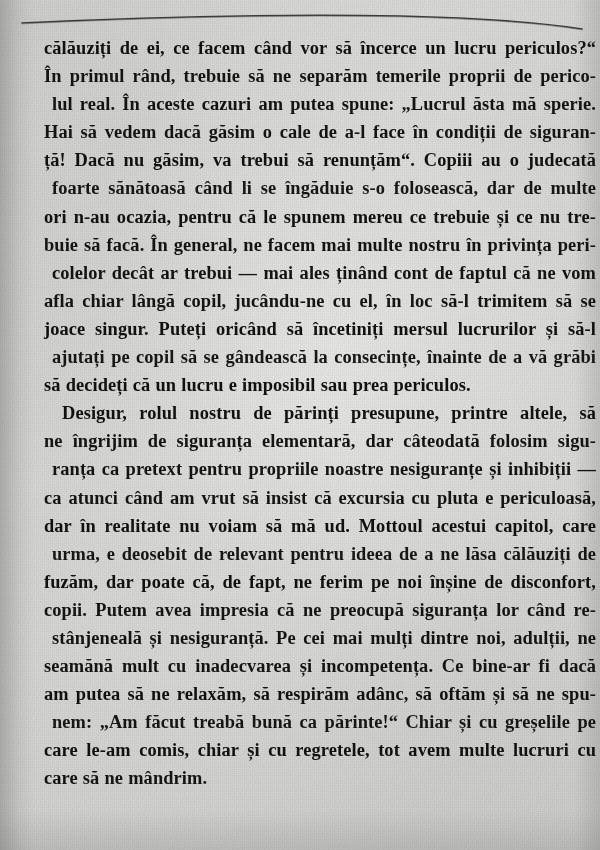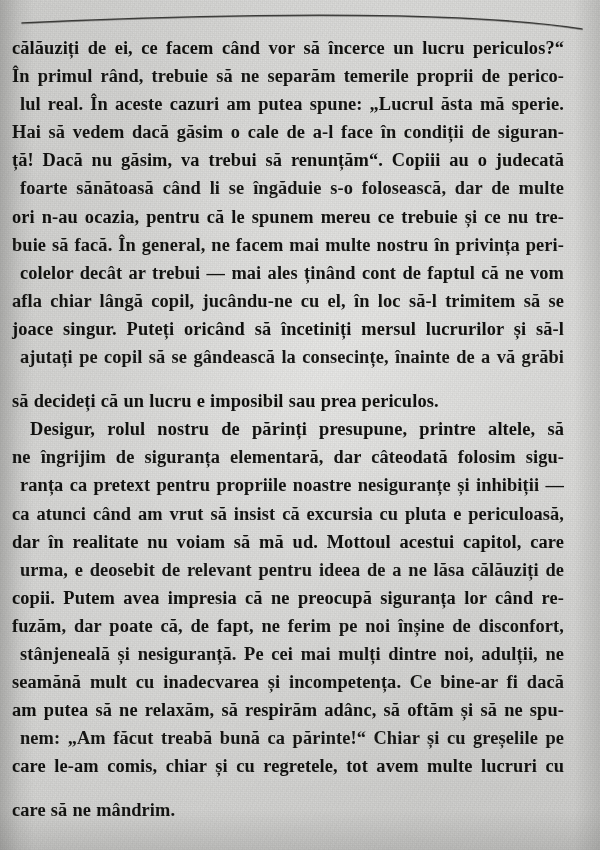"călăuziți de ei, ce facem" #body-text { left: 12px -> 44px }
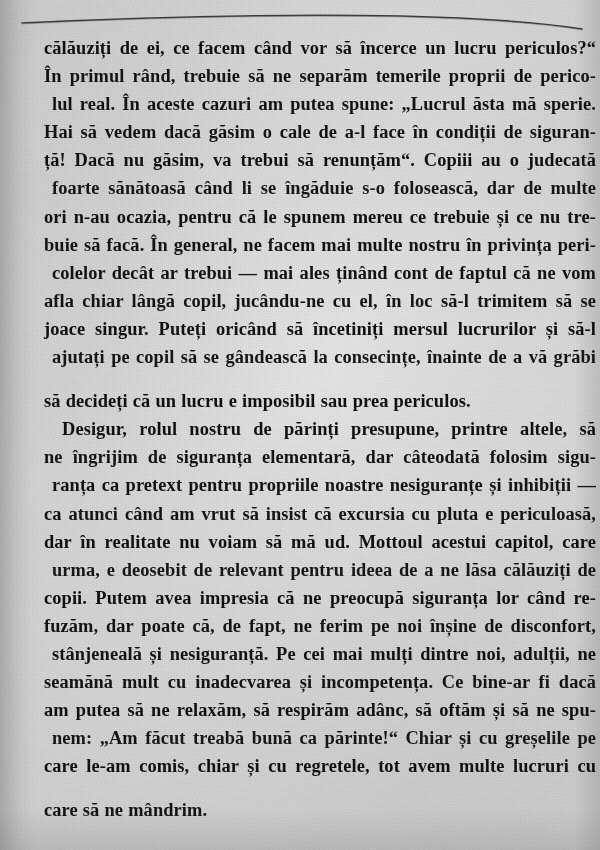"să decideți că un lucru" .ln.last { margin-top: 16px -> none }
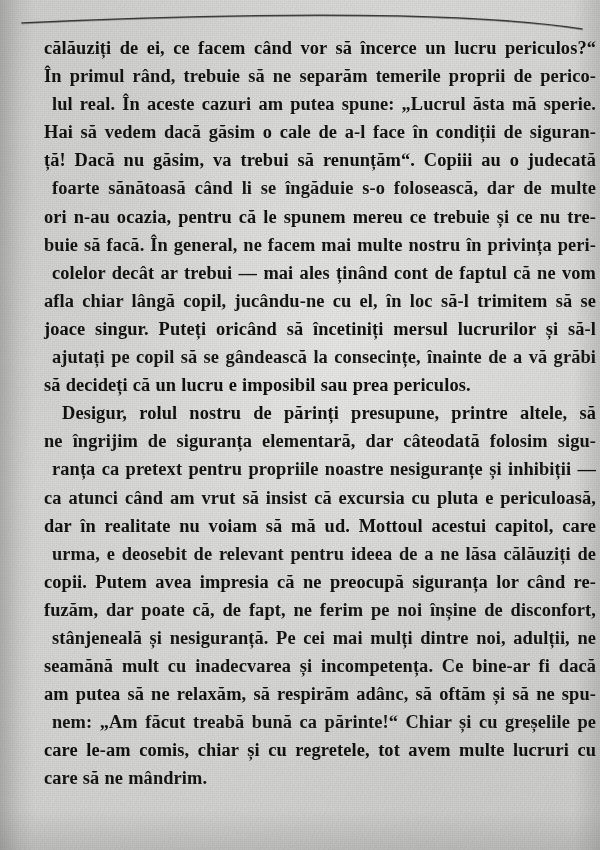"copii. Putem avea impresia că" span.ln { order: before "fuzăm, dar poate că, de" -> after "fuzăm, dar poate că, de" }
